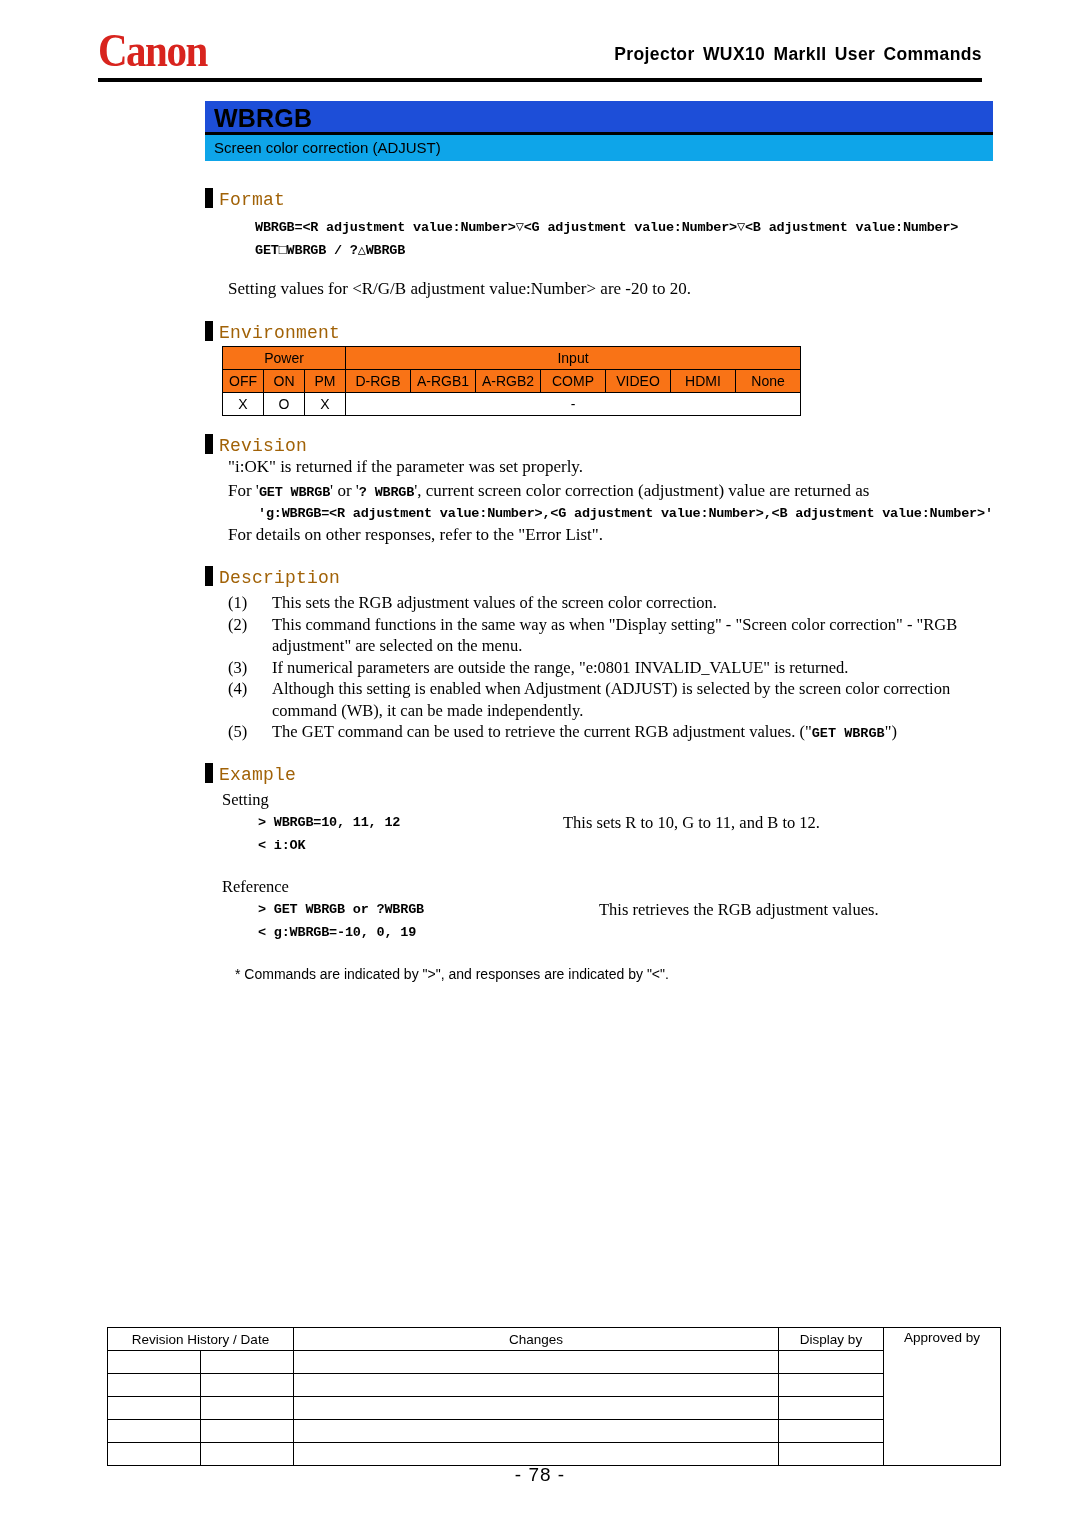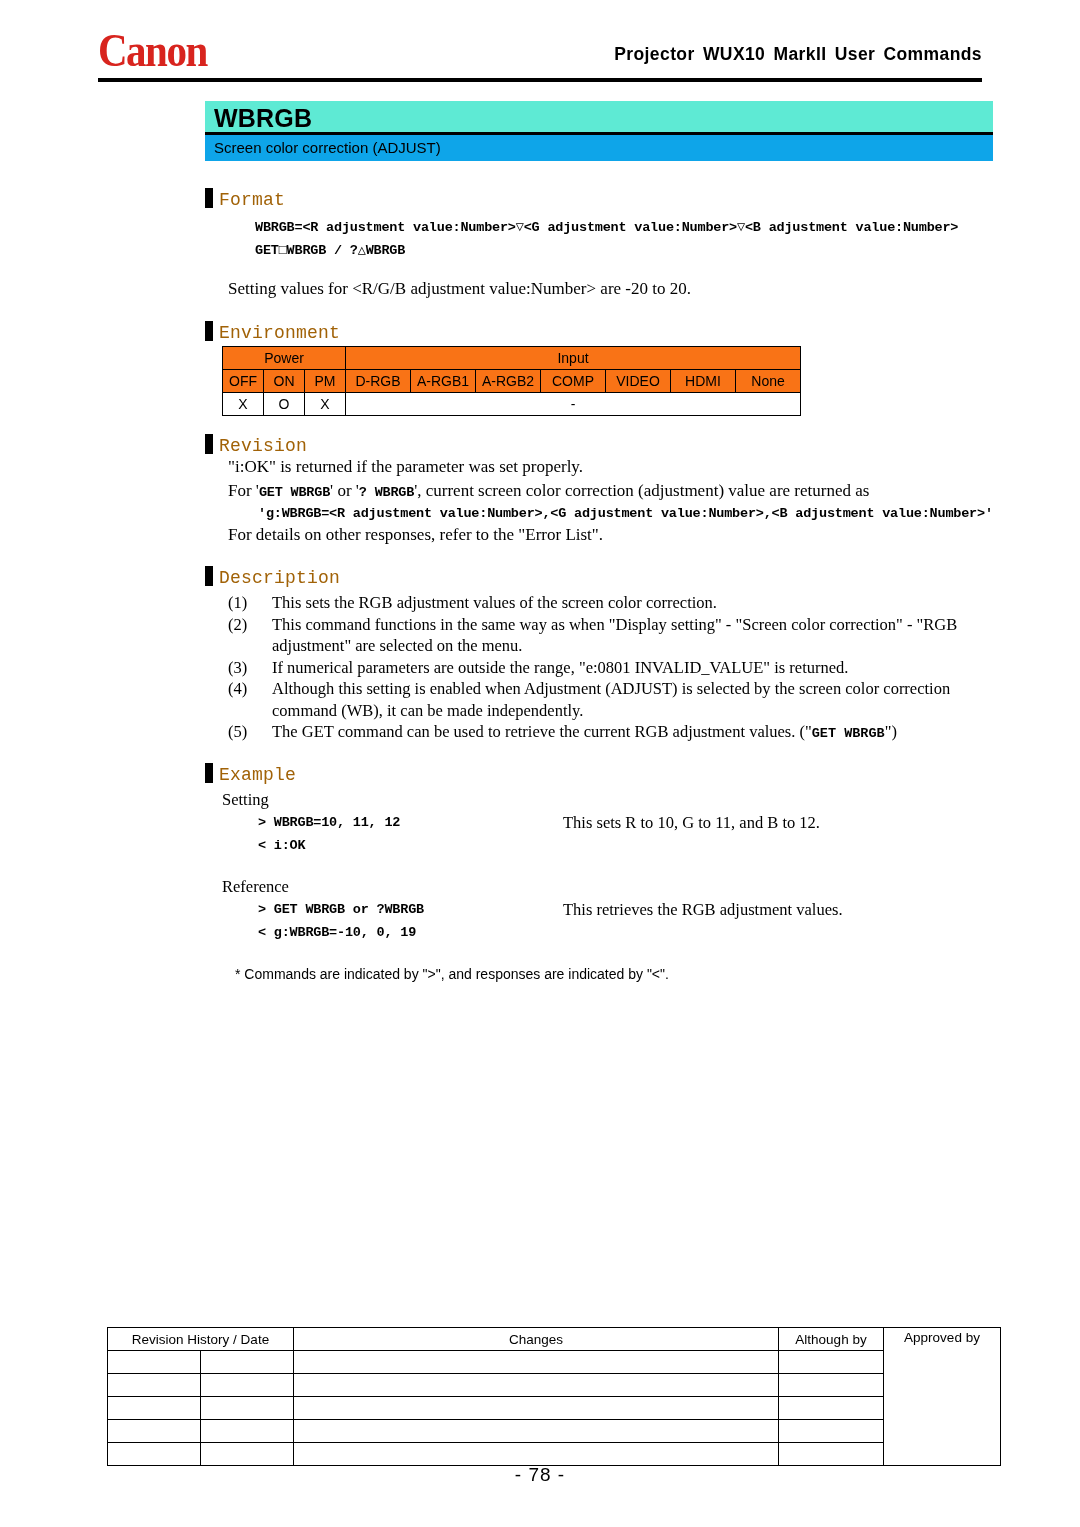"WBRGB" .cmd-title { background: #5eead4 -> #1d4ed8 }
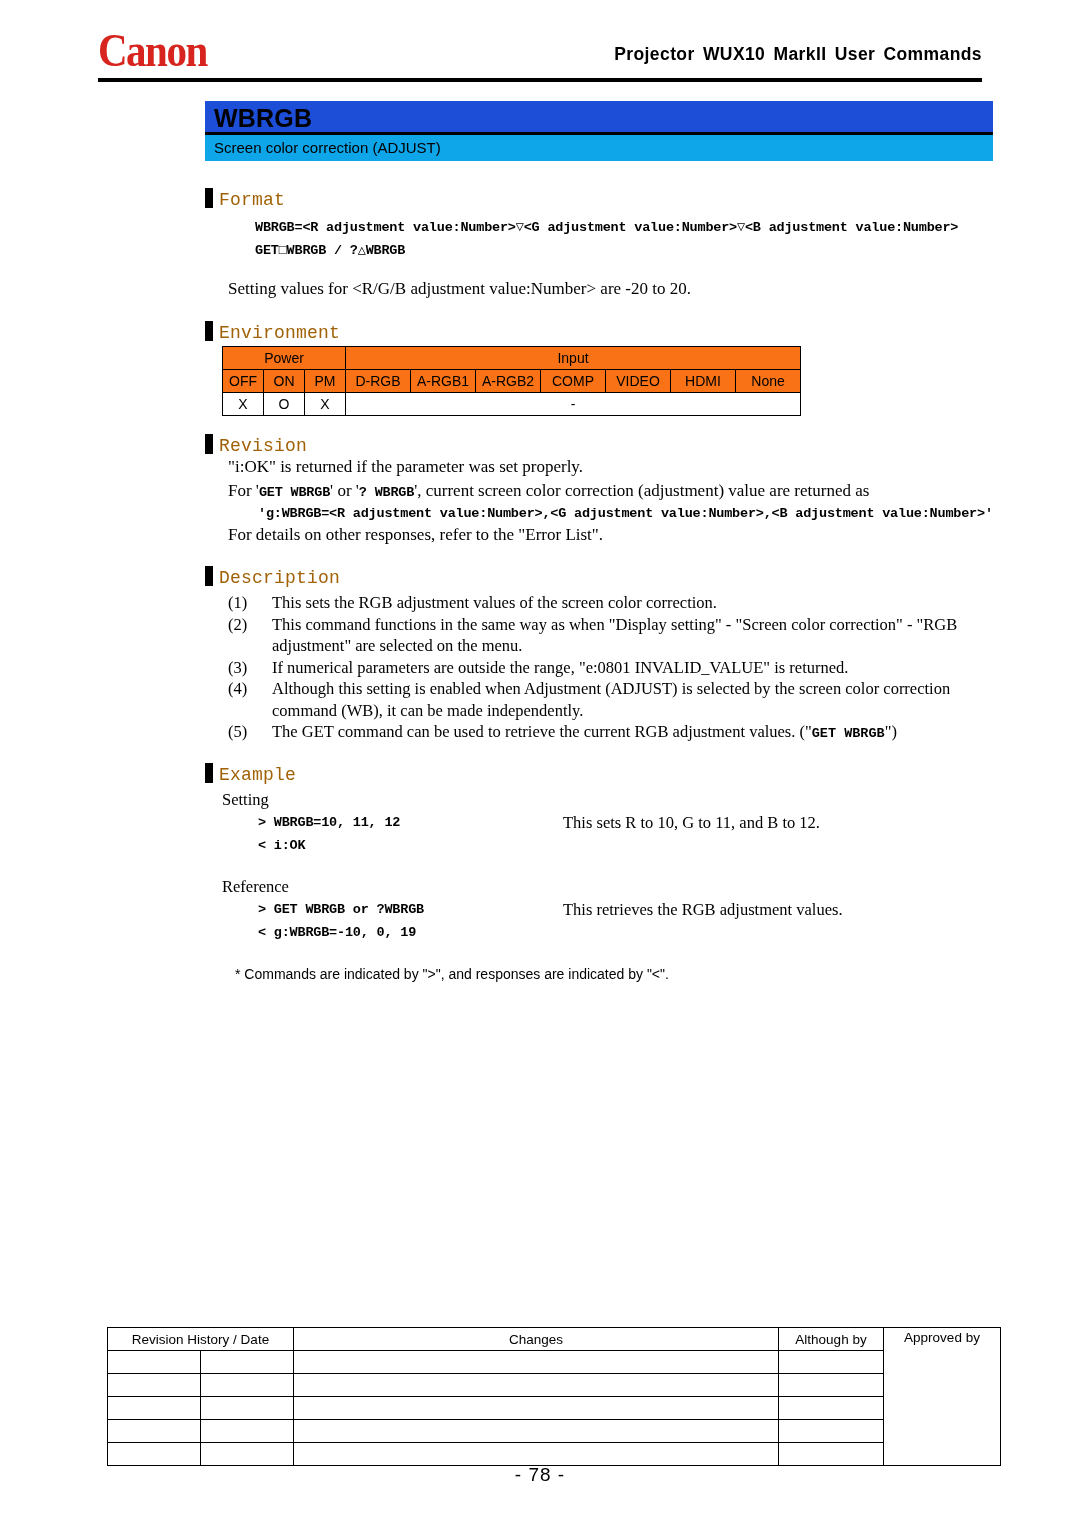"This retrieves the RGB adjustment" div.ex-note { margin-left: none -> 36px }
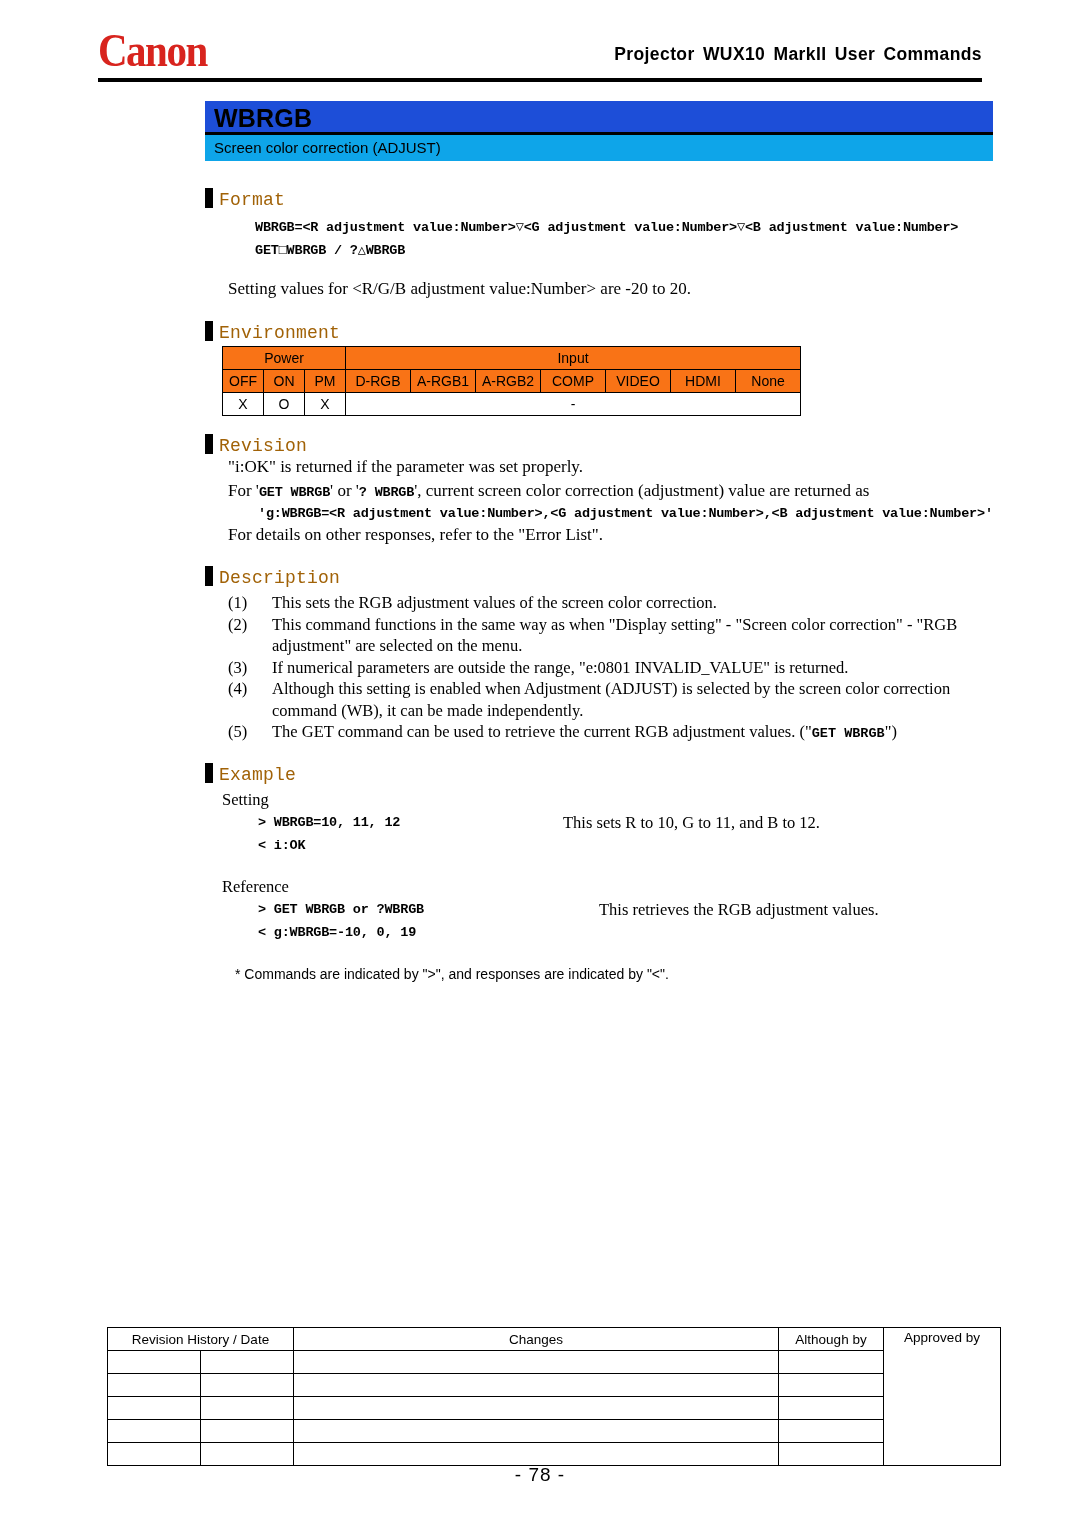"Although by" td.c-by { text: Although -> Display }
